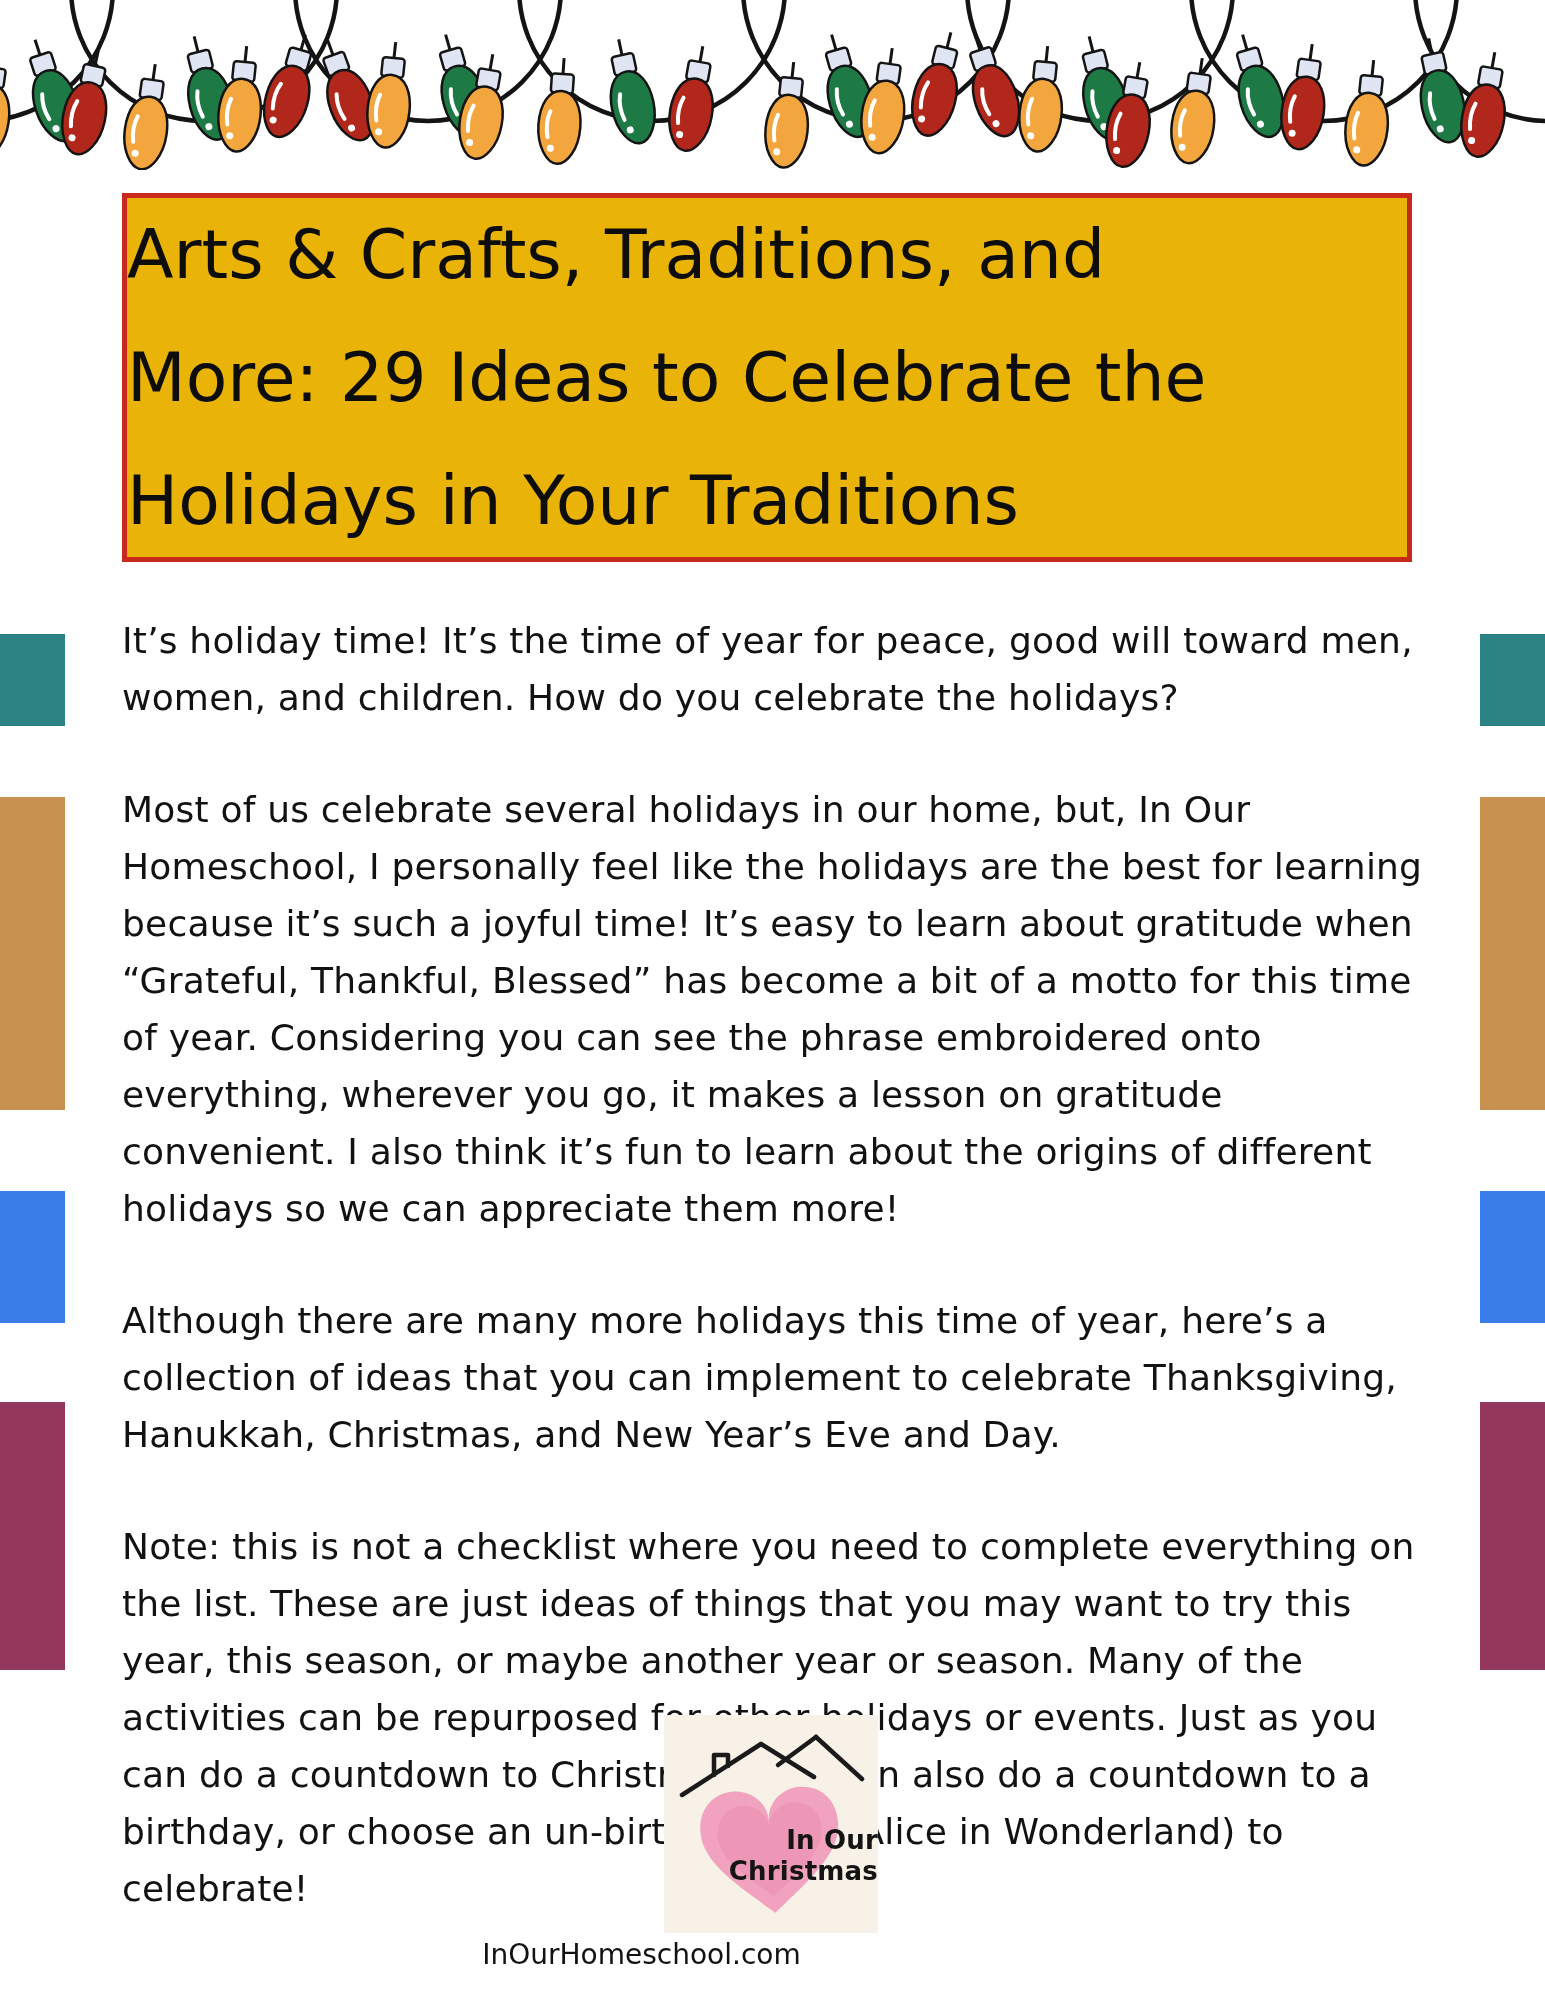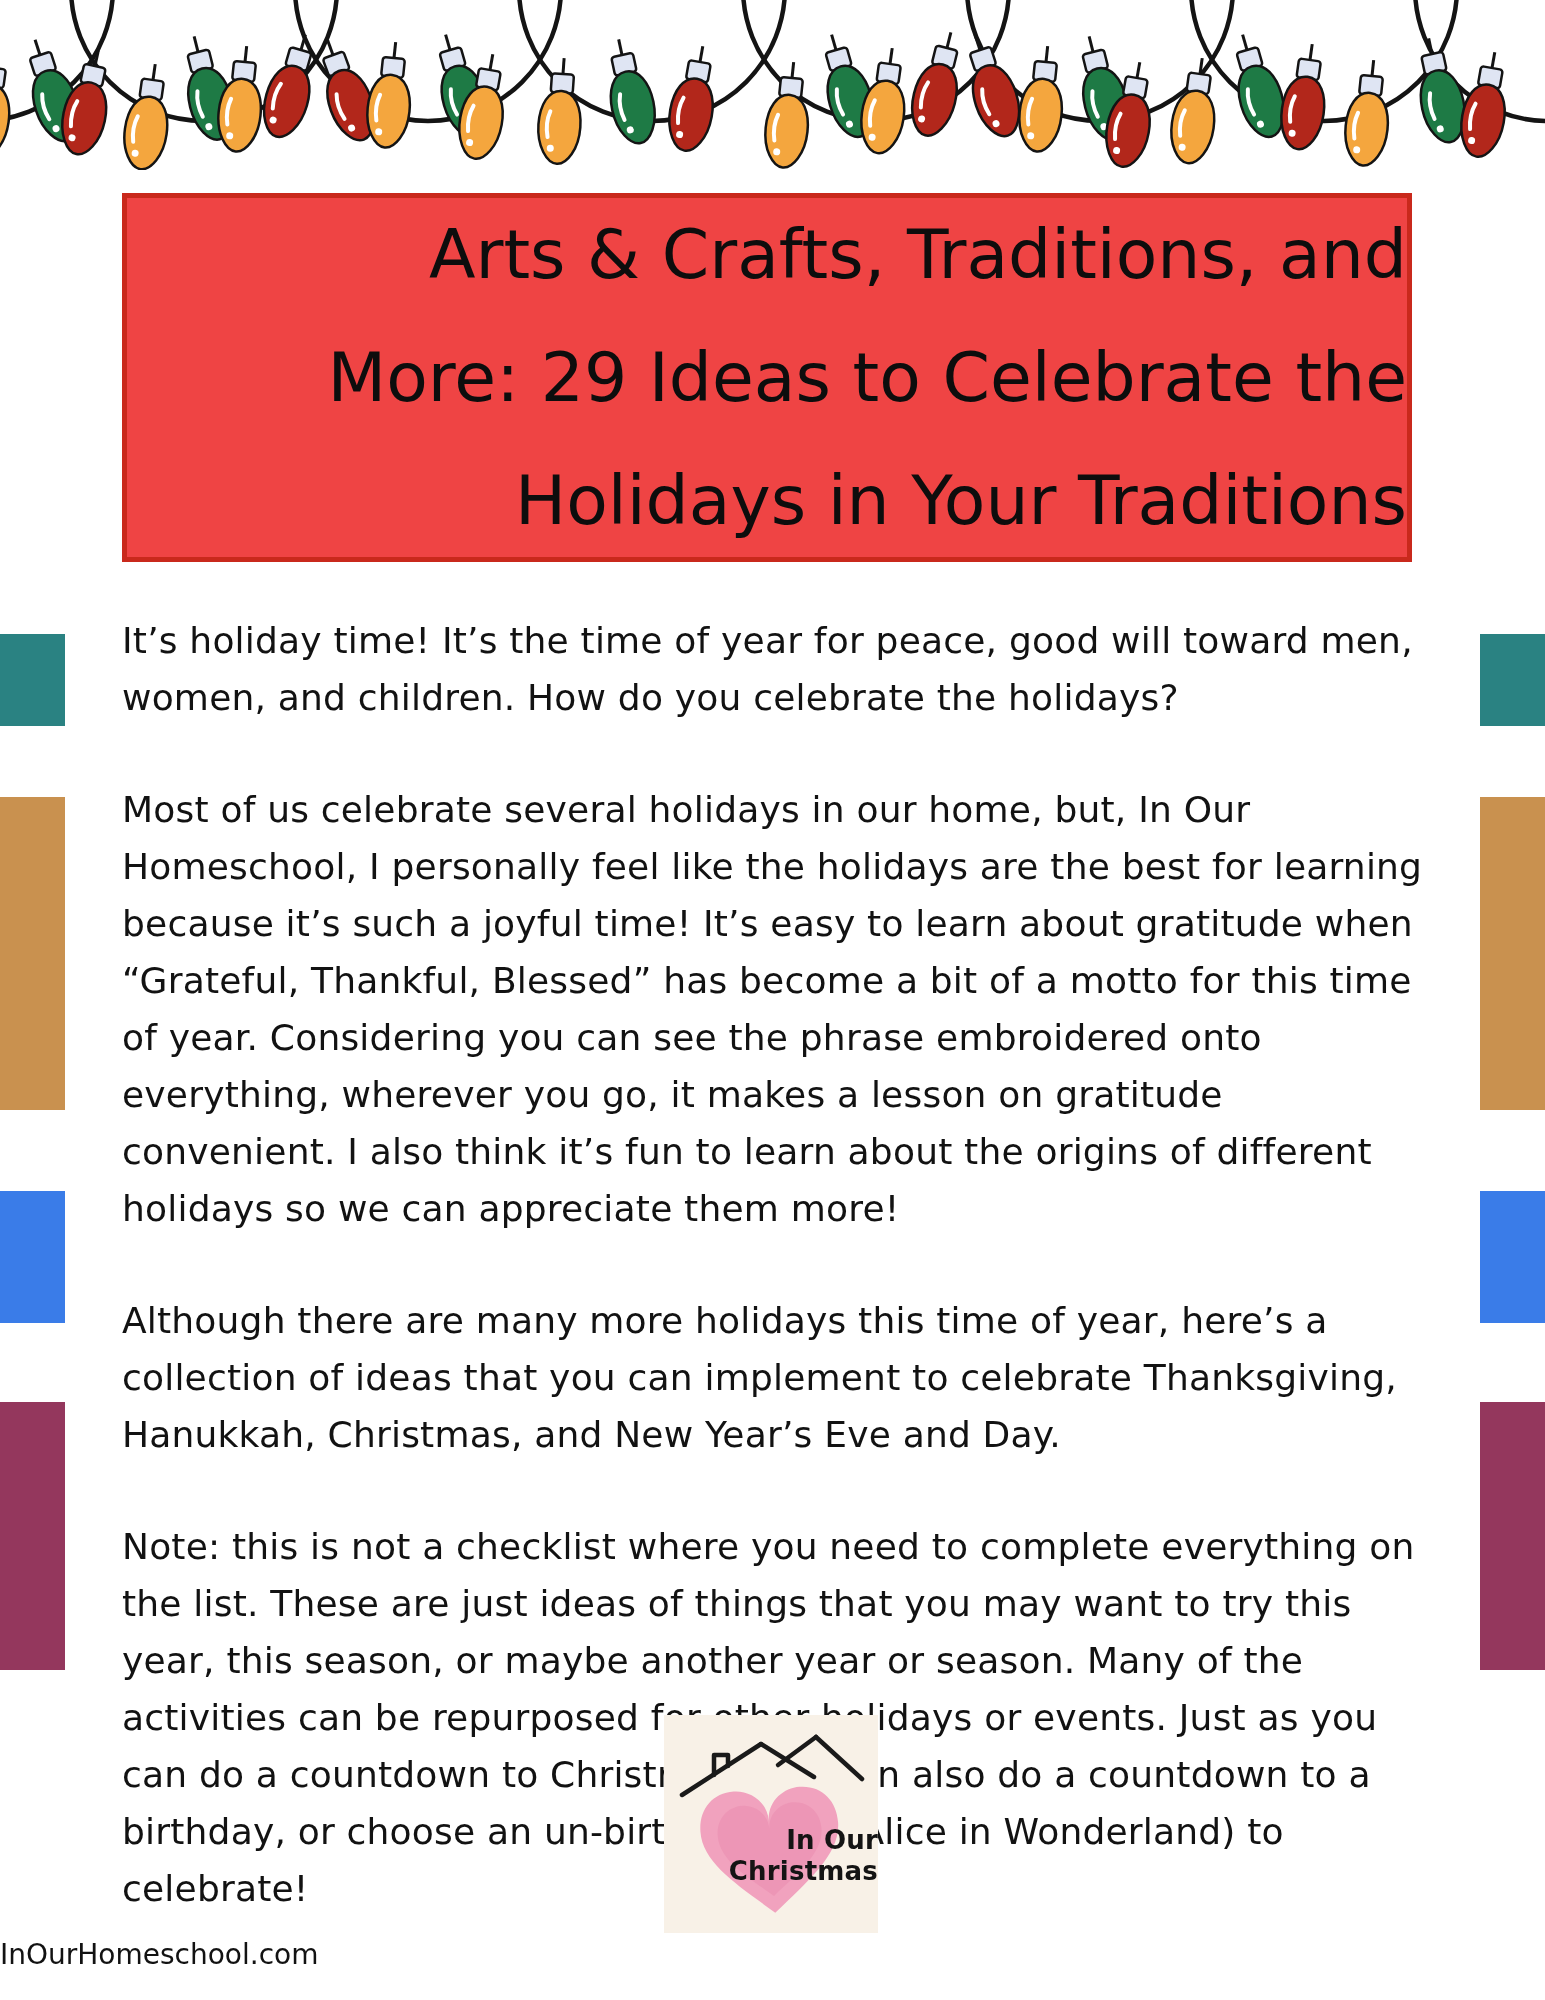"Arts & Crafts, Traditions, and" .title-box { align-items: flex-end -> flex-start; background: #ef4444 -> #eab308 }
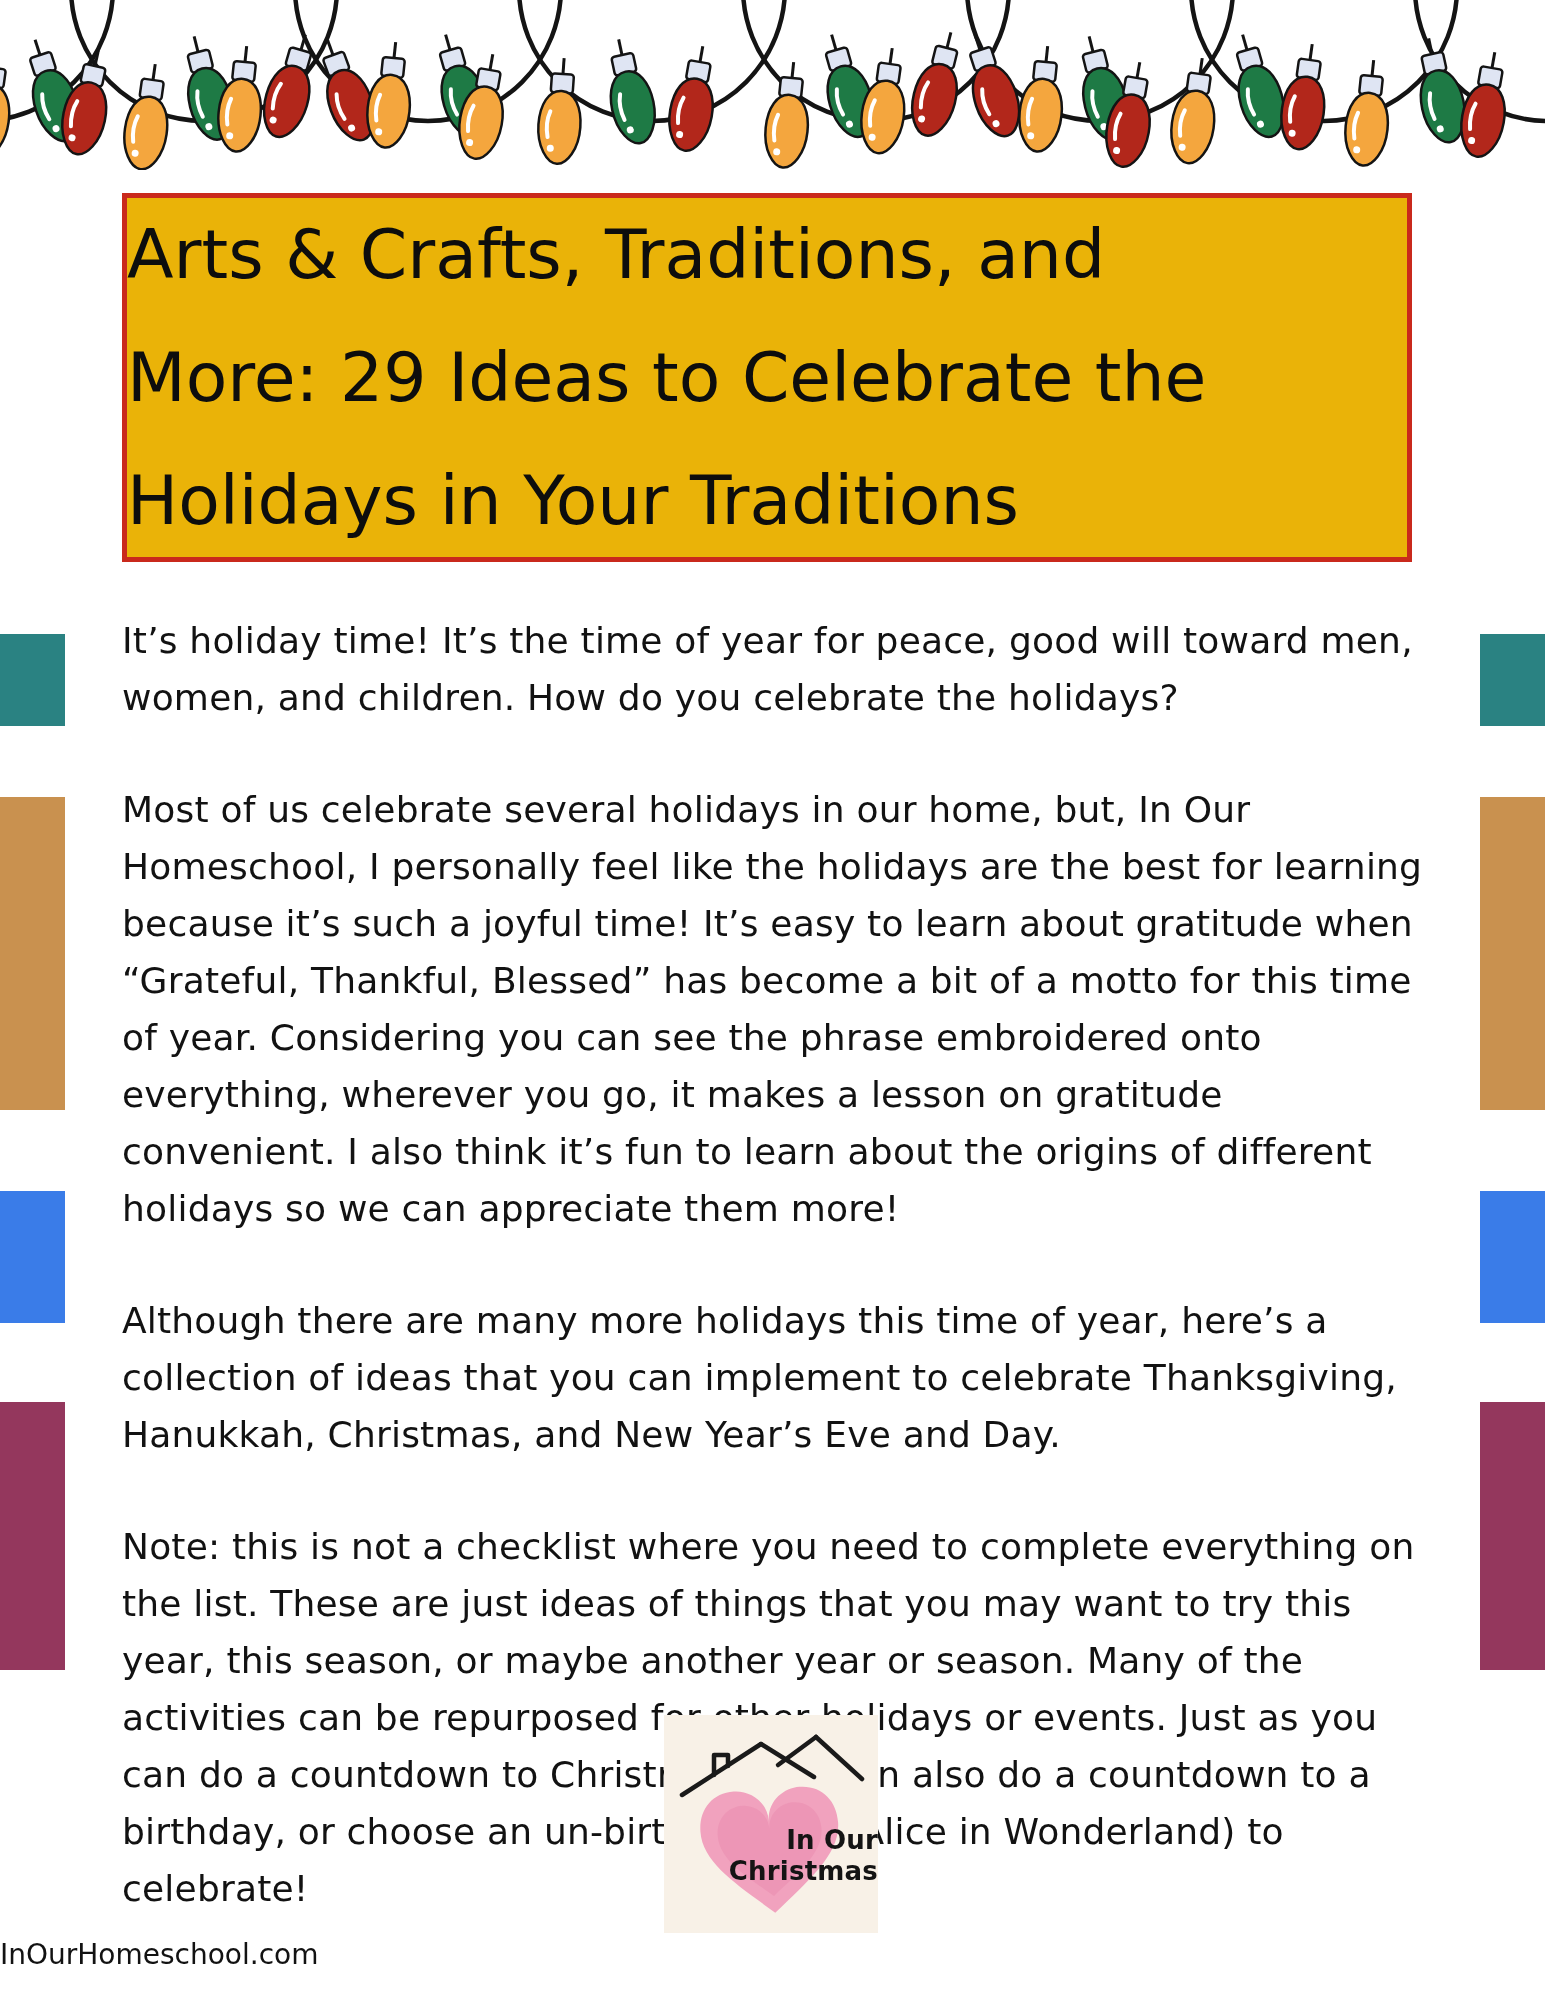"InOurHomeschool.com" .website { padding-left: none -> 6px; text-align: none -> center }
